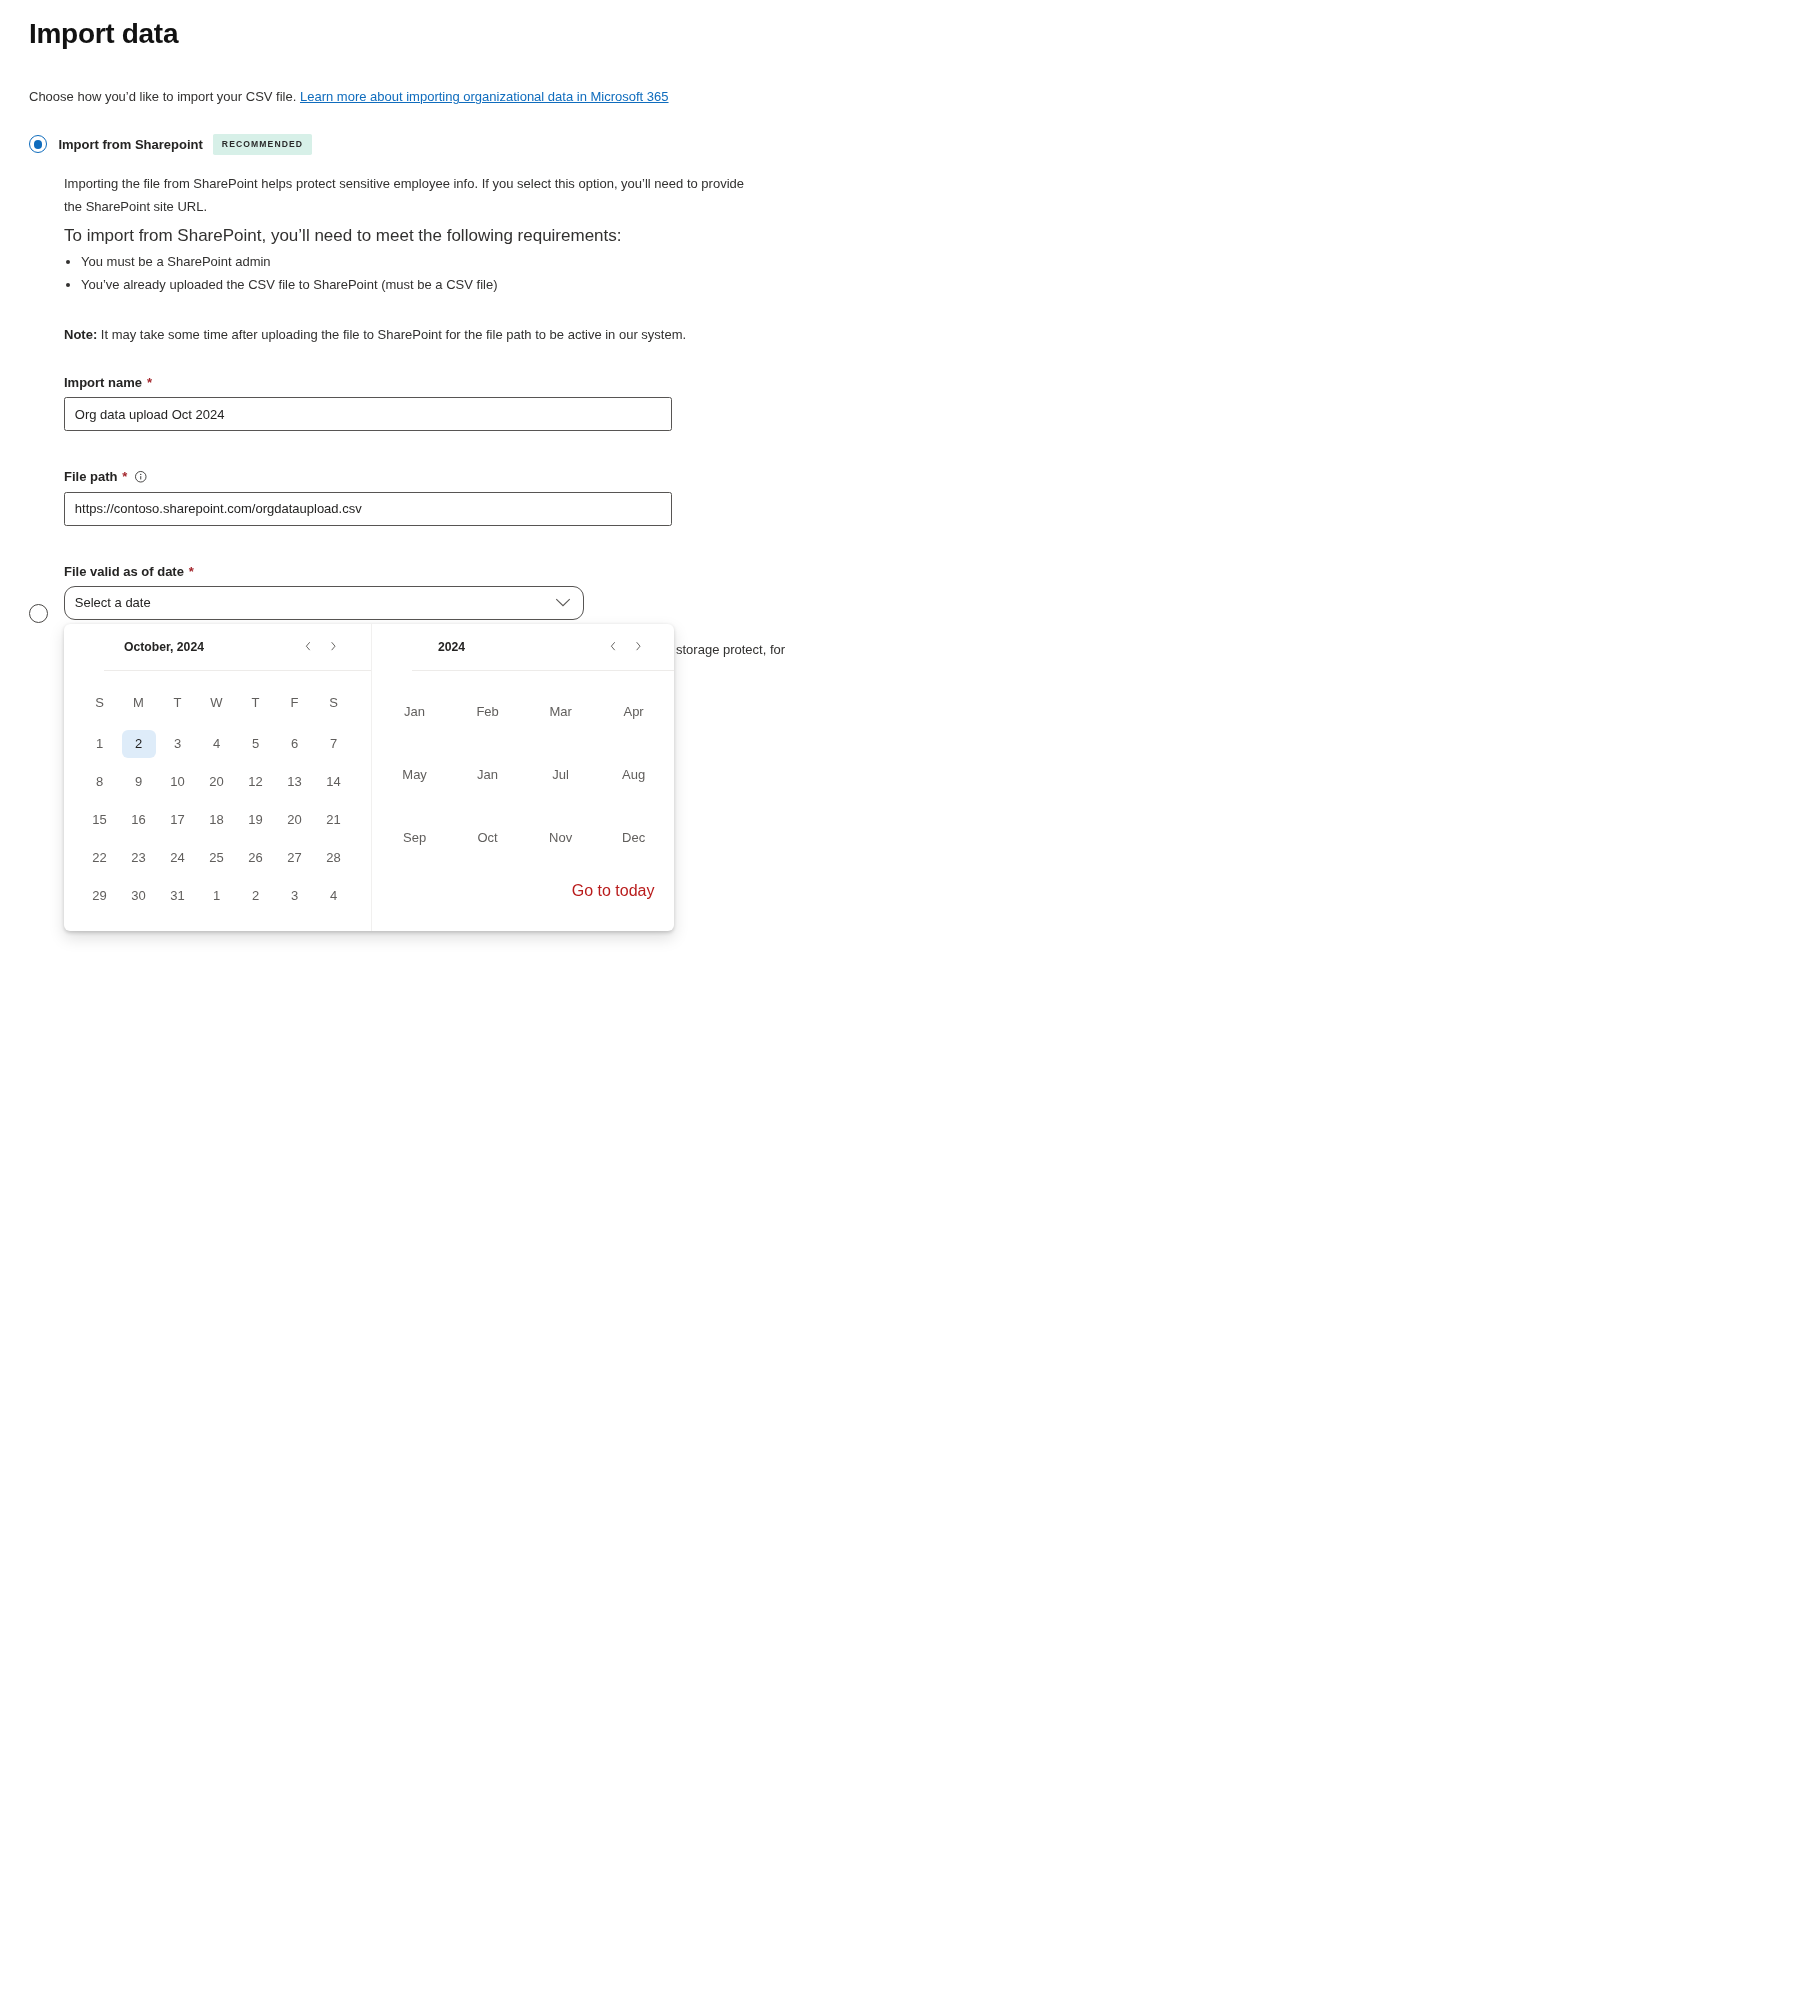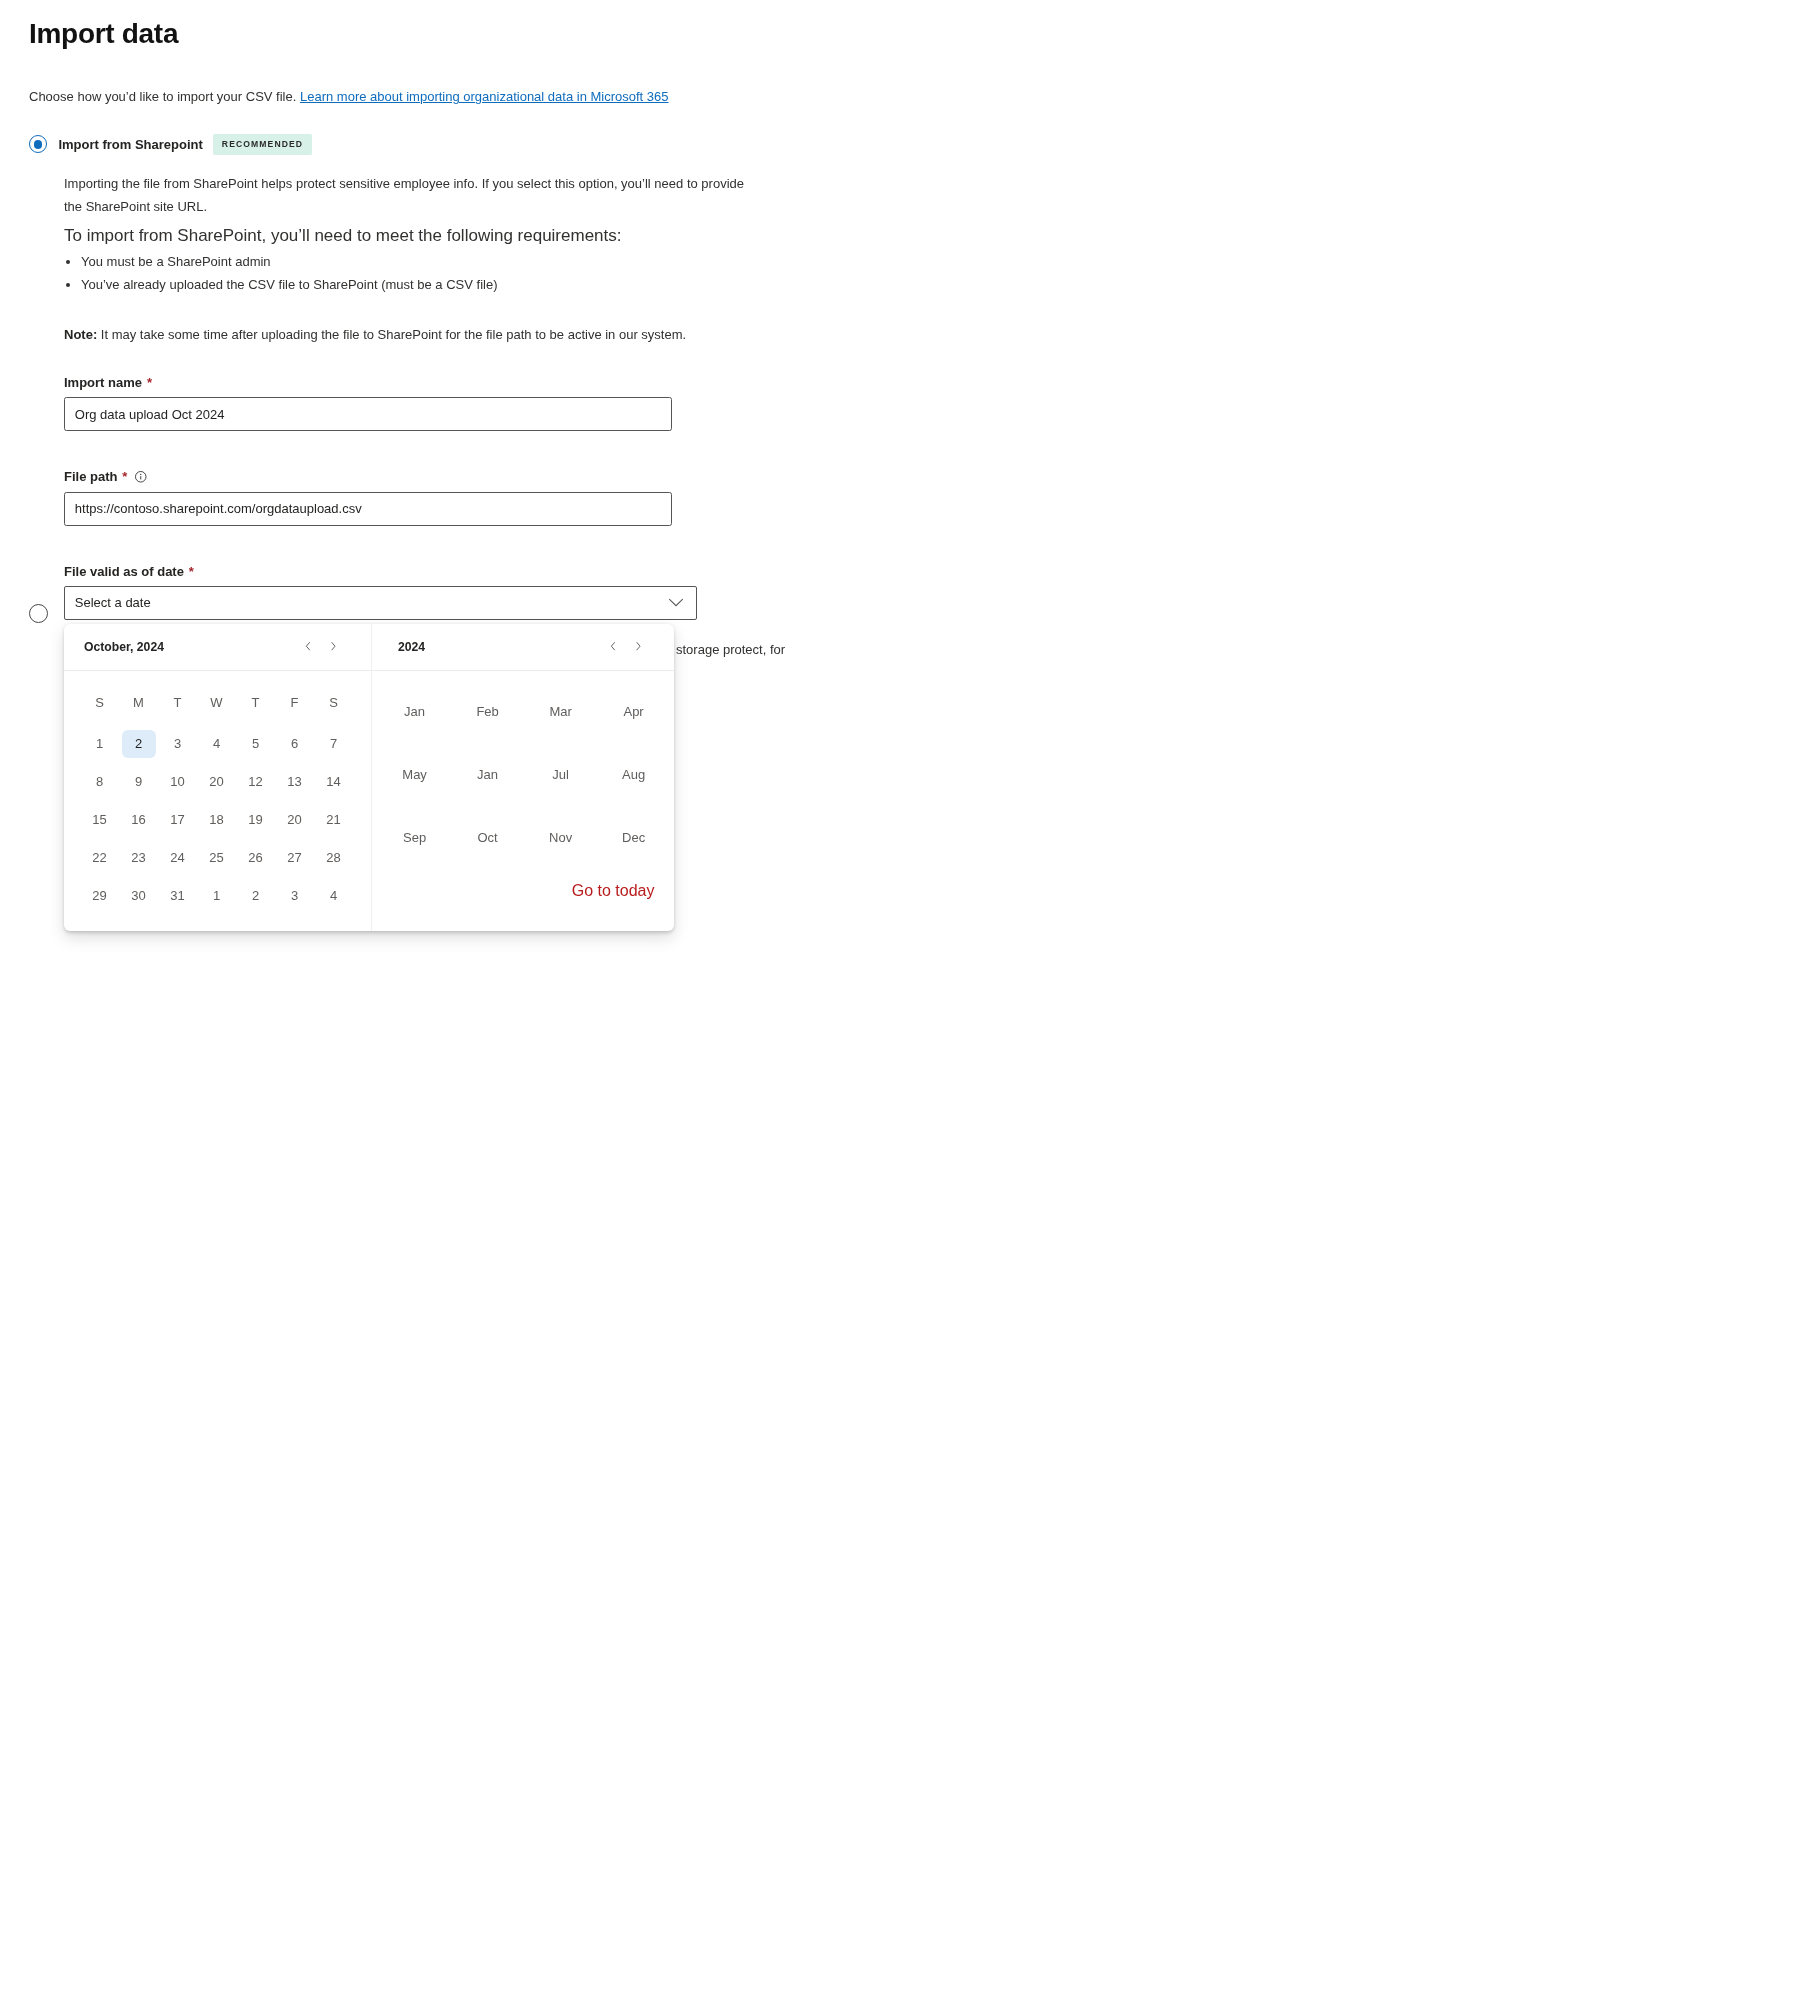"Select a date" .select-box { border-radius: 2px -> 11px; width: 633px -> 520px }
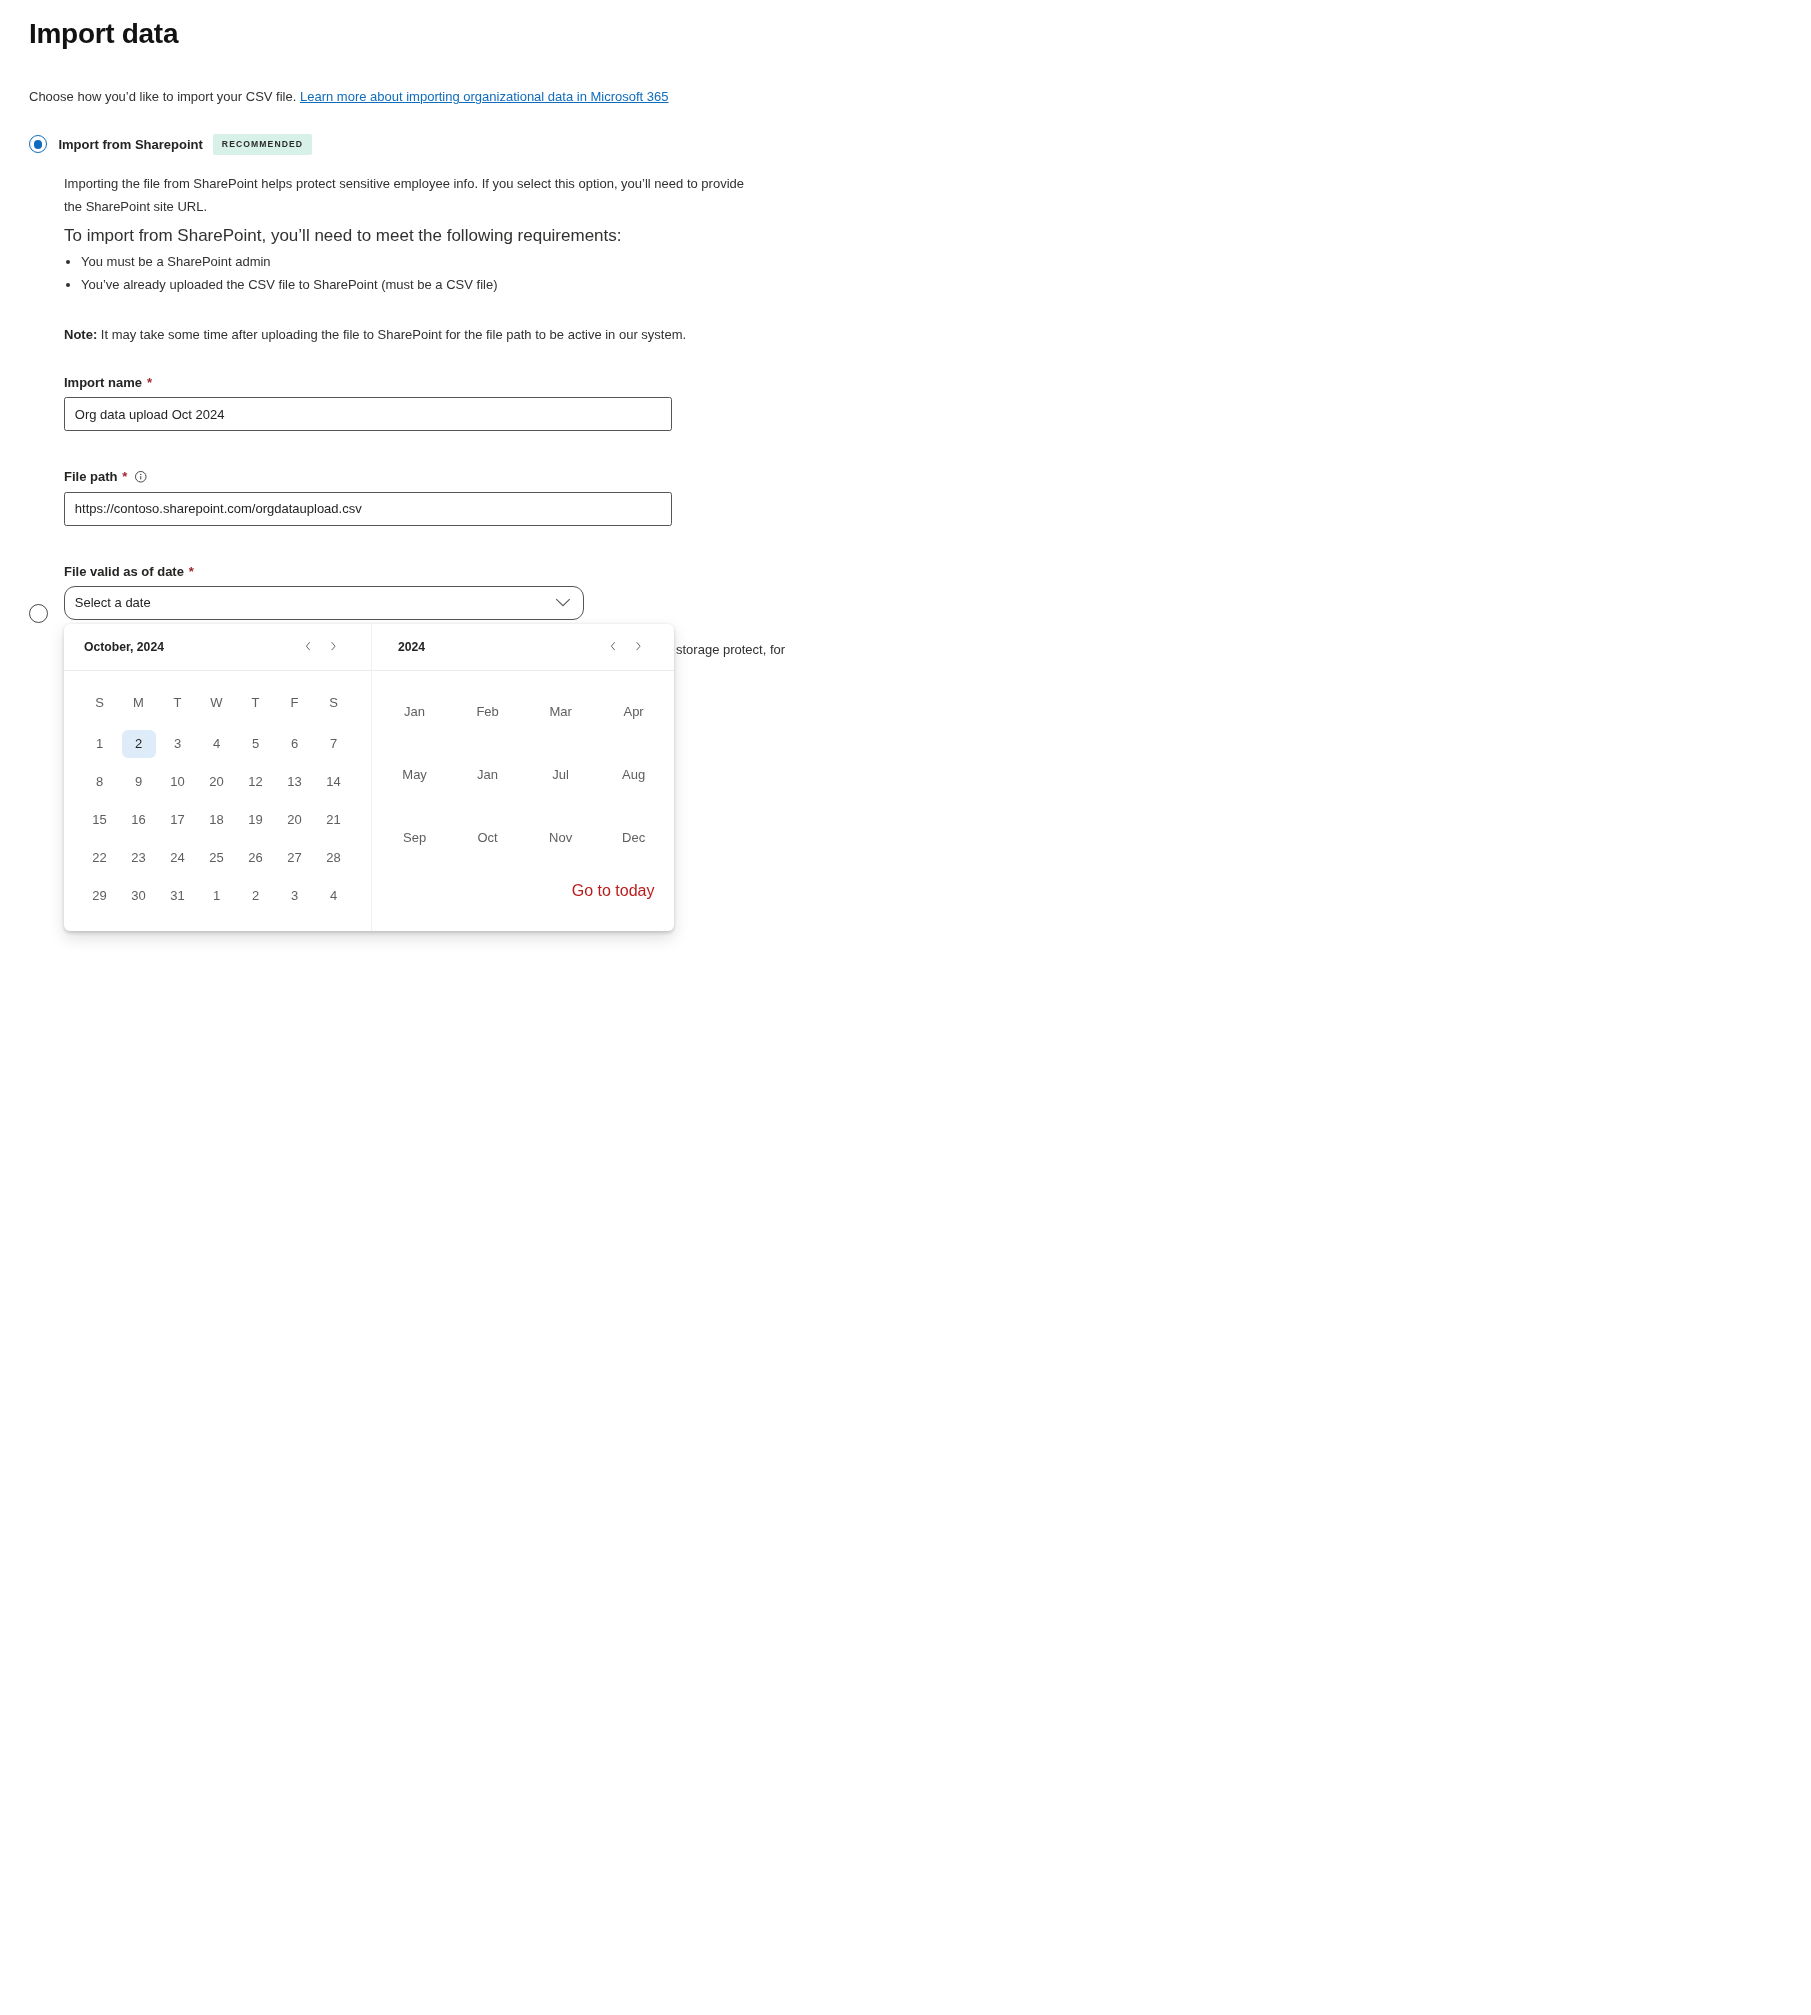"October, 2024" .cal-header { margin-left: none -> 40px }
